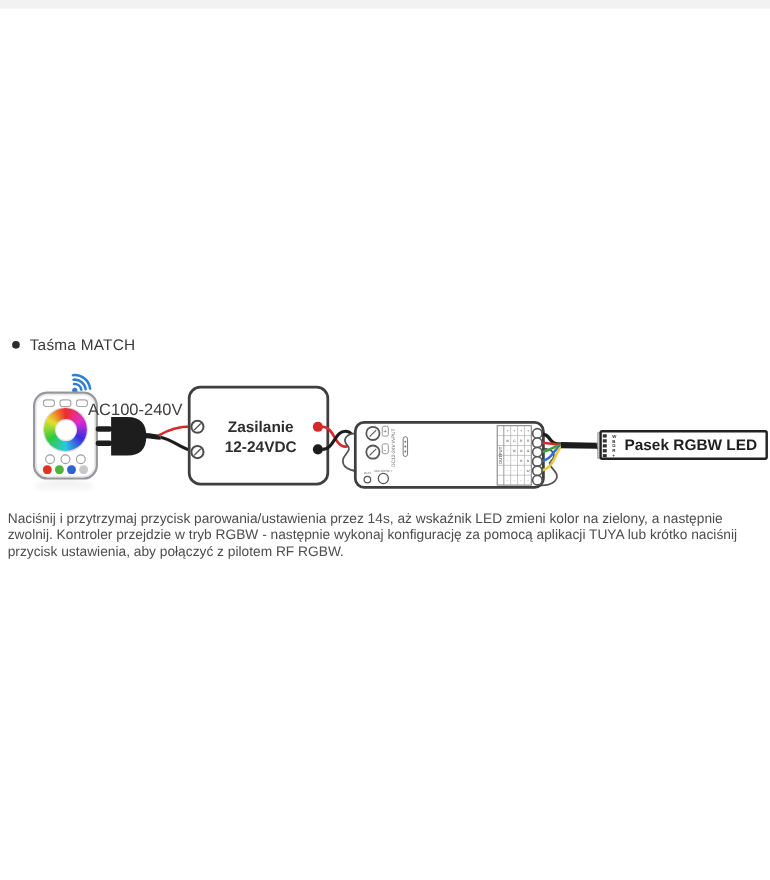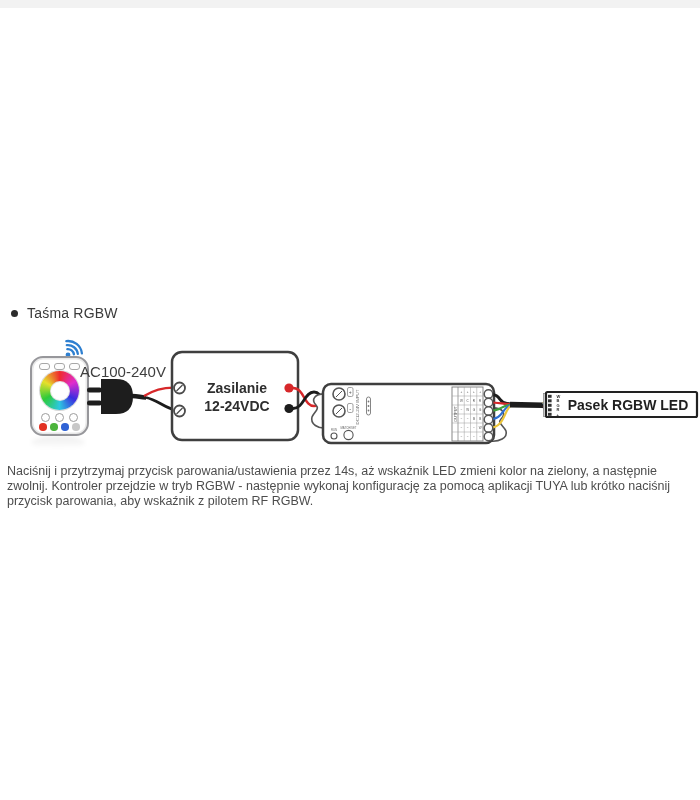"Taśma RGBW" span.bullet-label { text: RGBW -> MATCH }
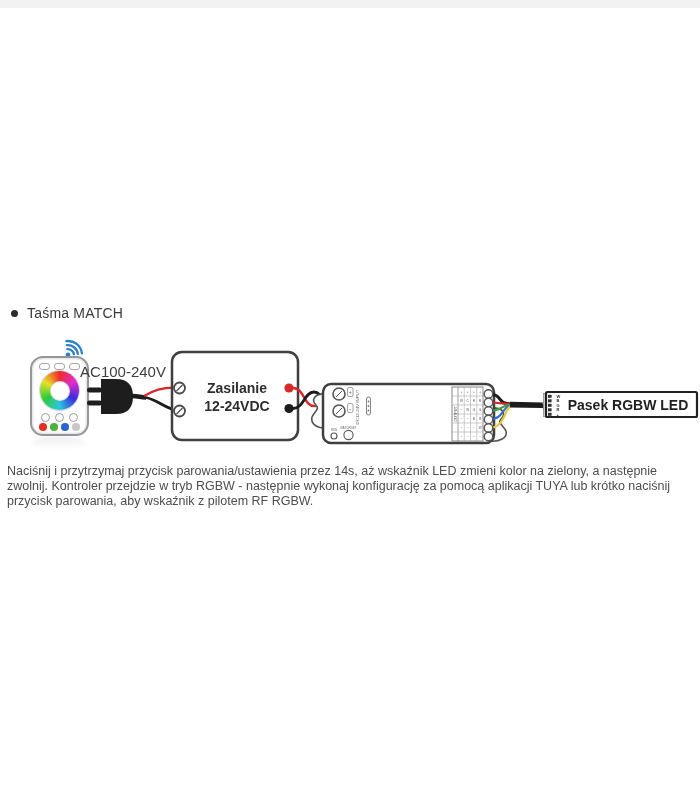"Naciśnij i przytrzymaj przycisk" p.instructions { text: parowania, aby wskaźnik -> ustawienia, aby połączyć }
